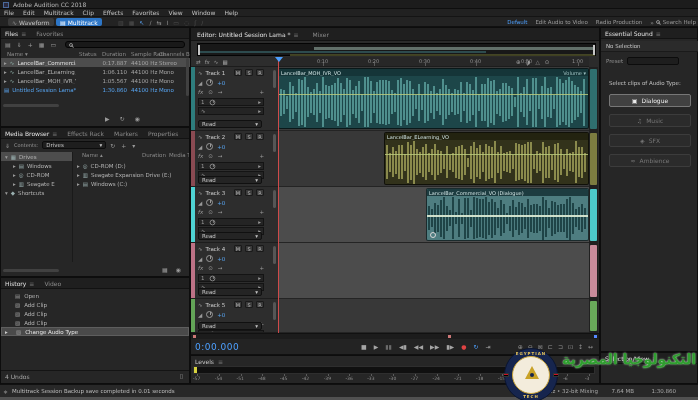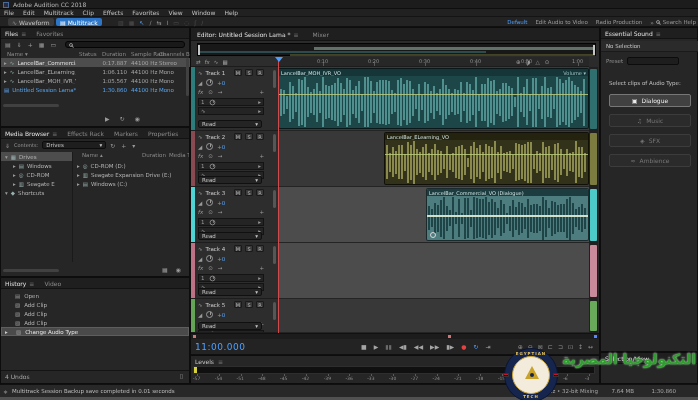"11:00.000" div { text: 11:00.000 -> 0:00.000 }
